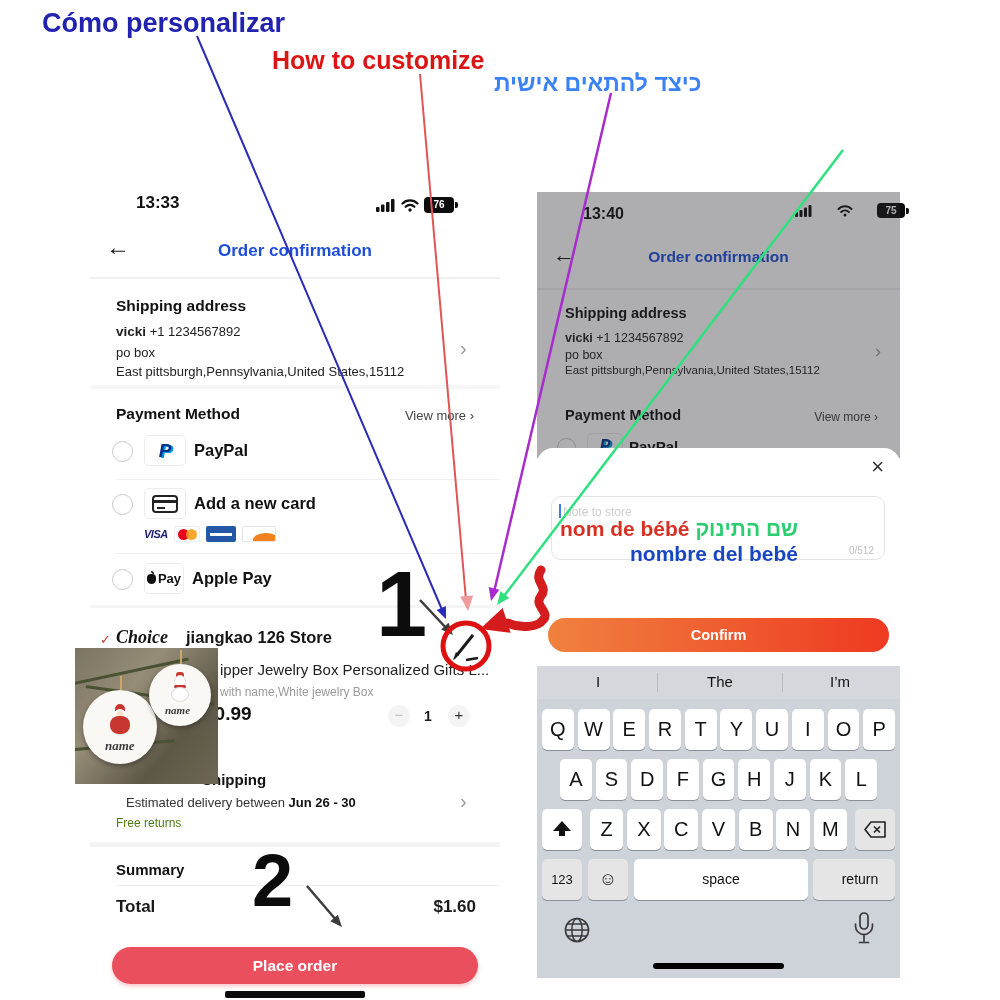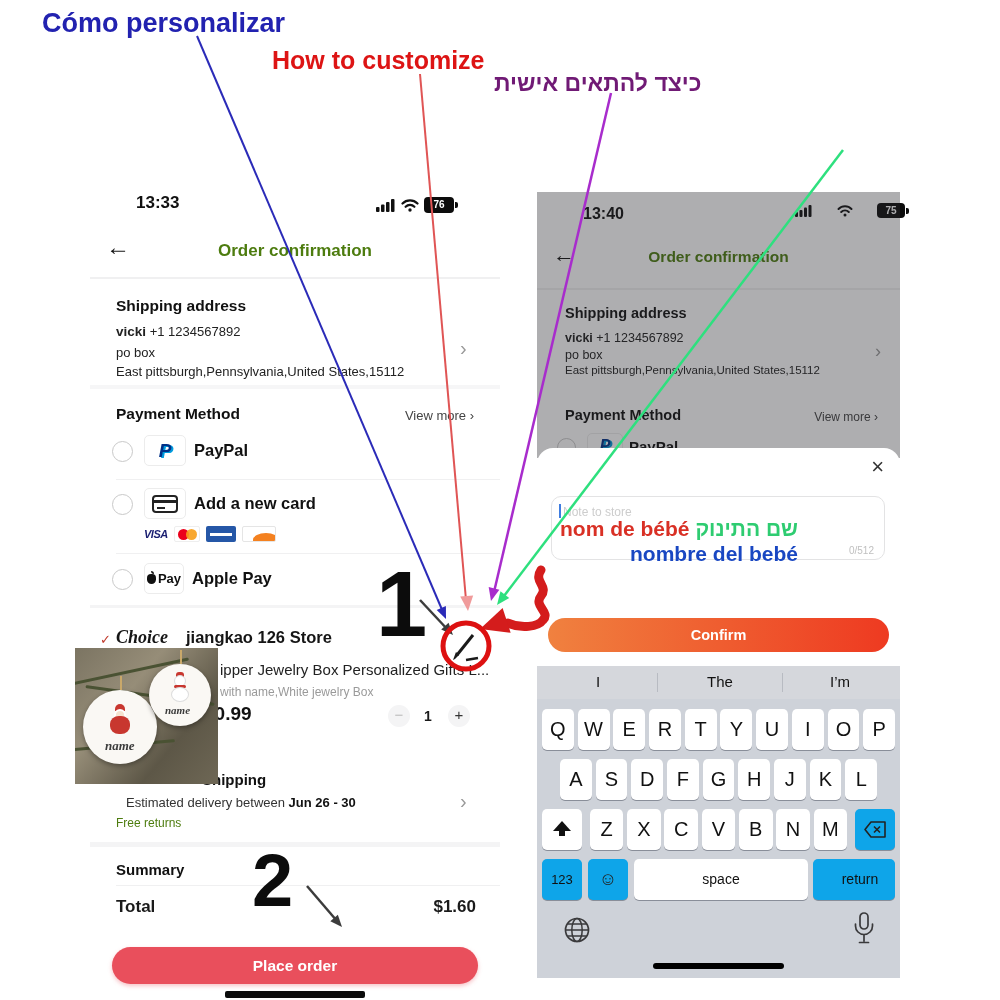"כיצד להתאים אישית" .ann-he { color: #701a75 -> #3b82f6 }
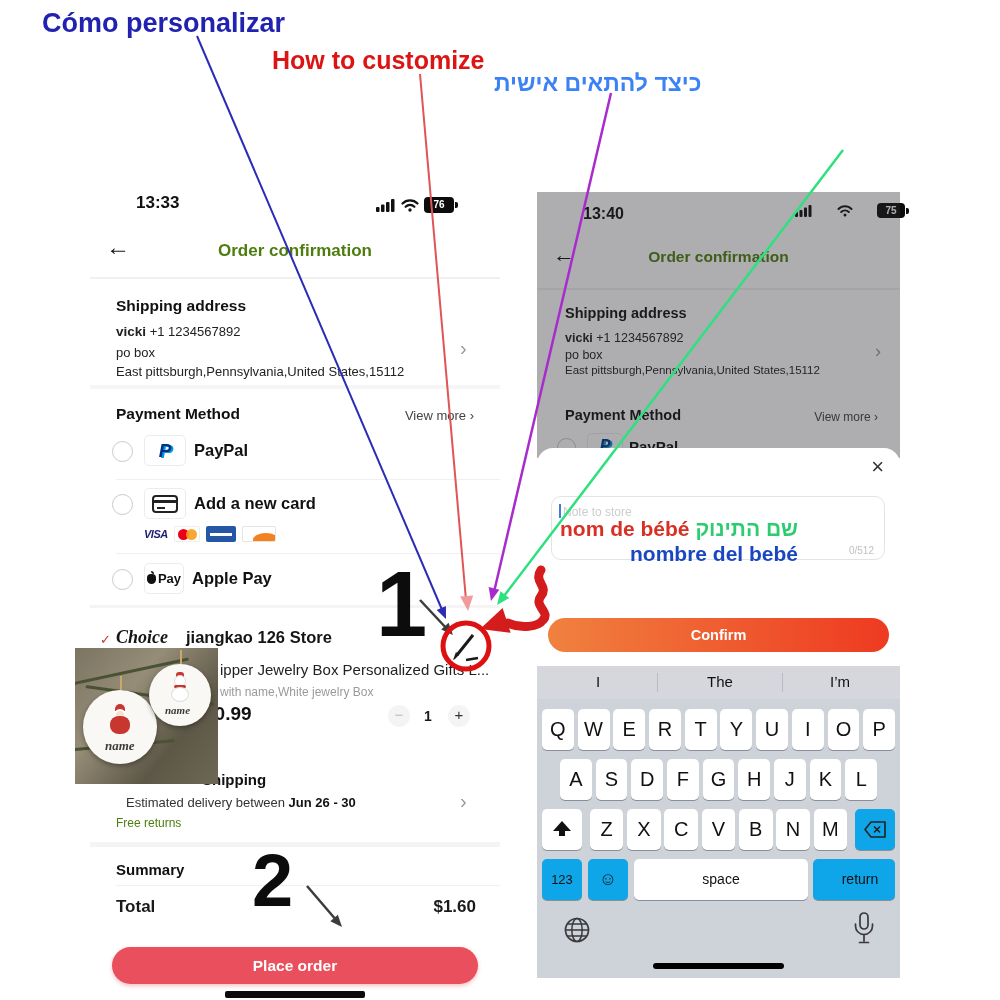"Order confirmation" .nav-title { color: #4d7c0f -> #1d4ed8 }
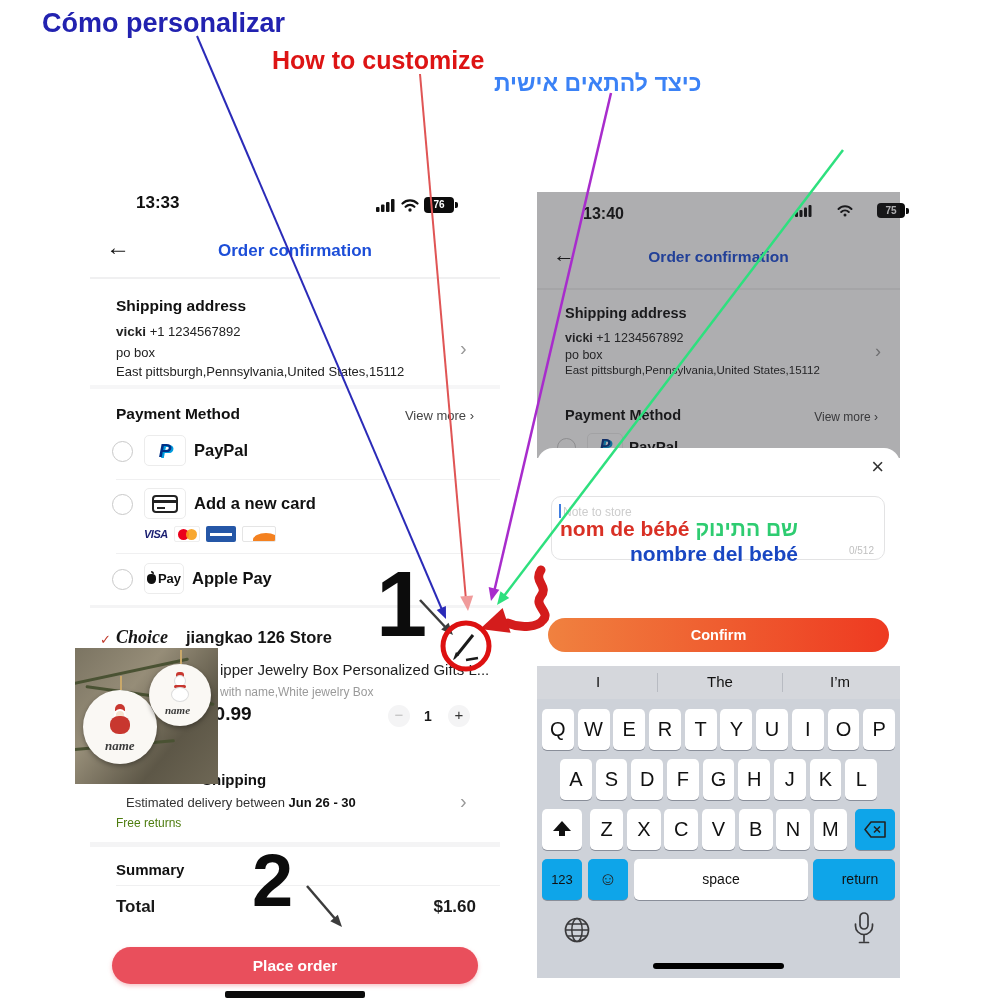"123" .key-dark { background: #0ea5e9 -> #e5e5e5 }
